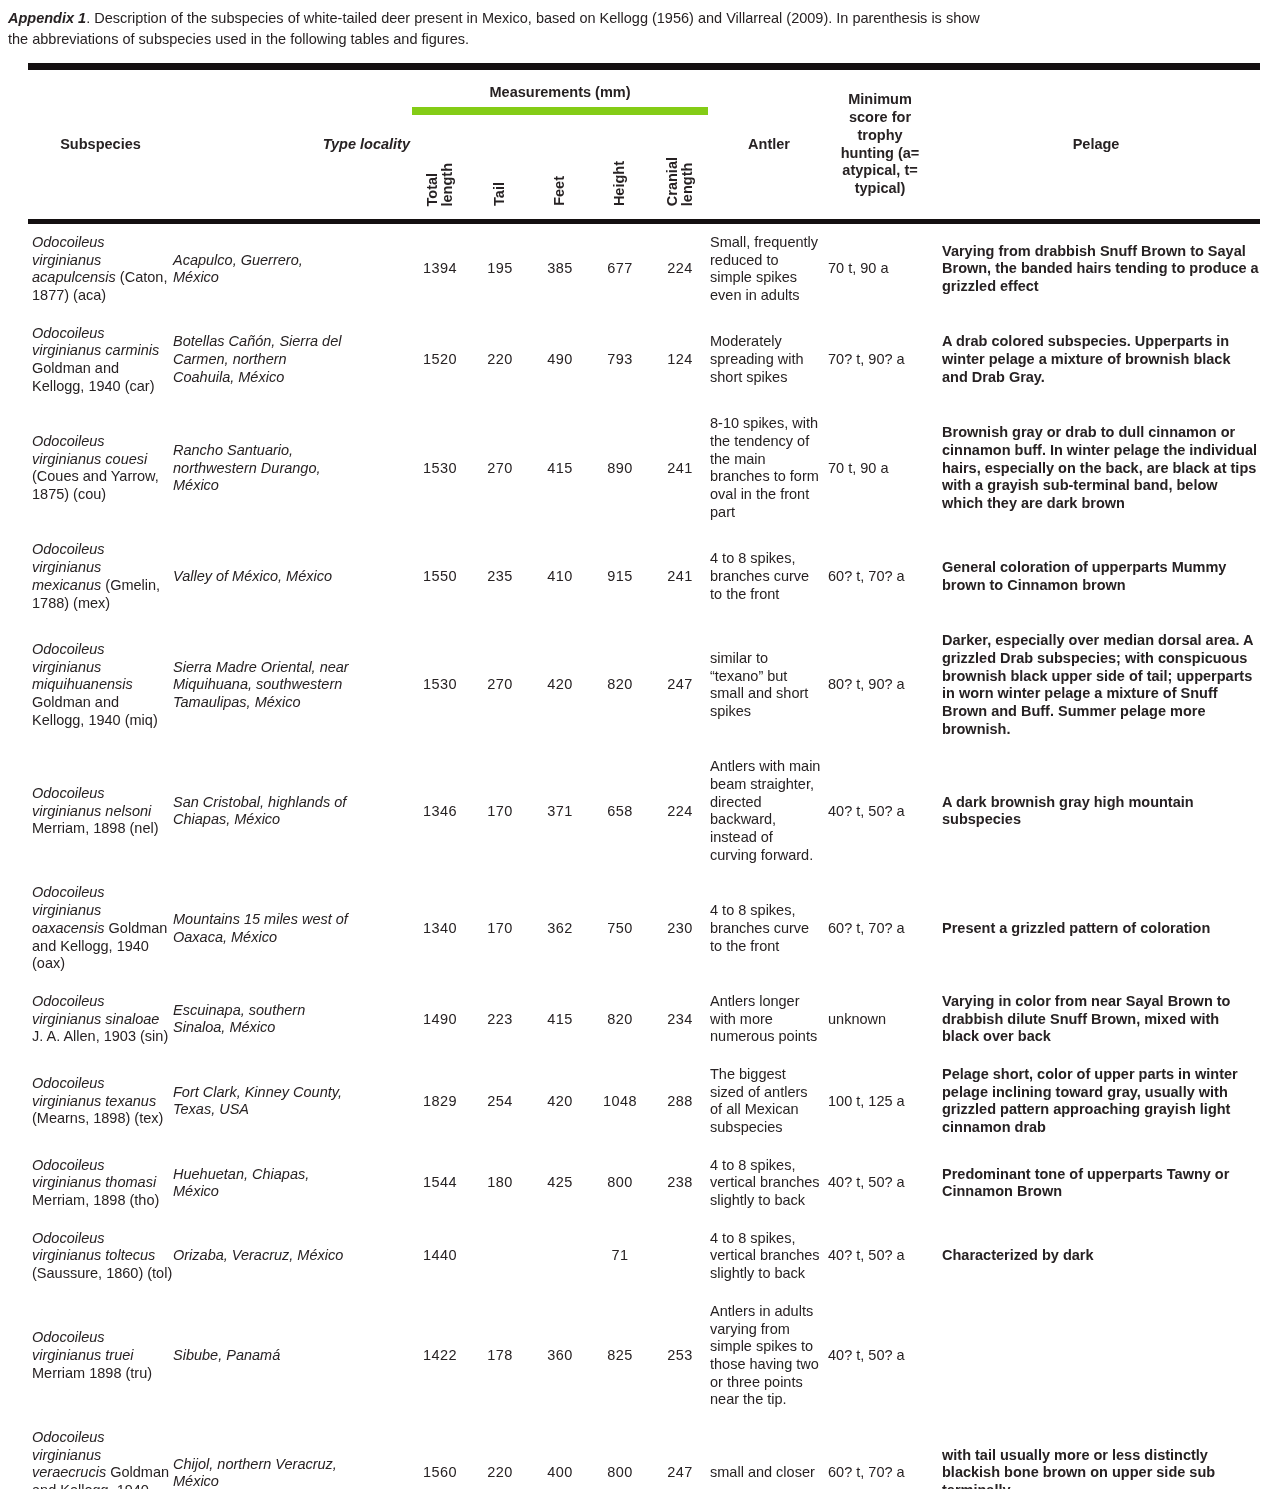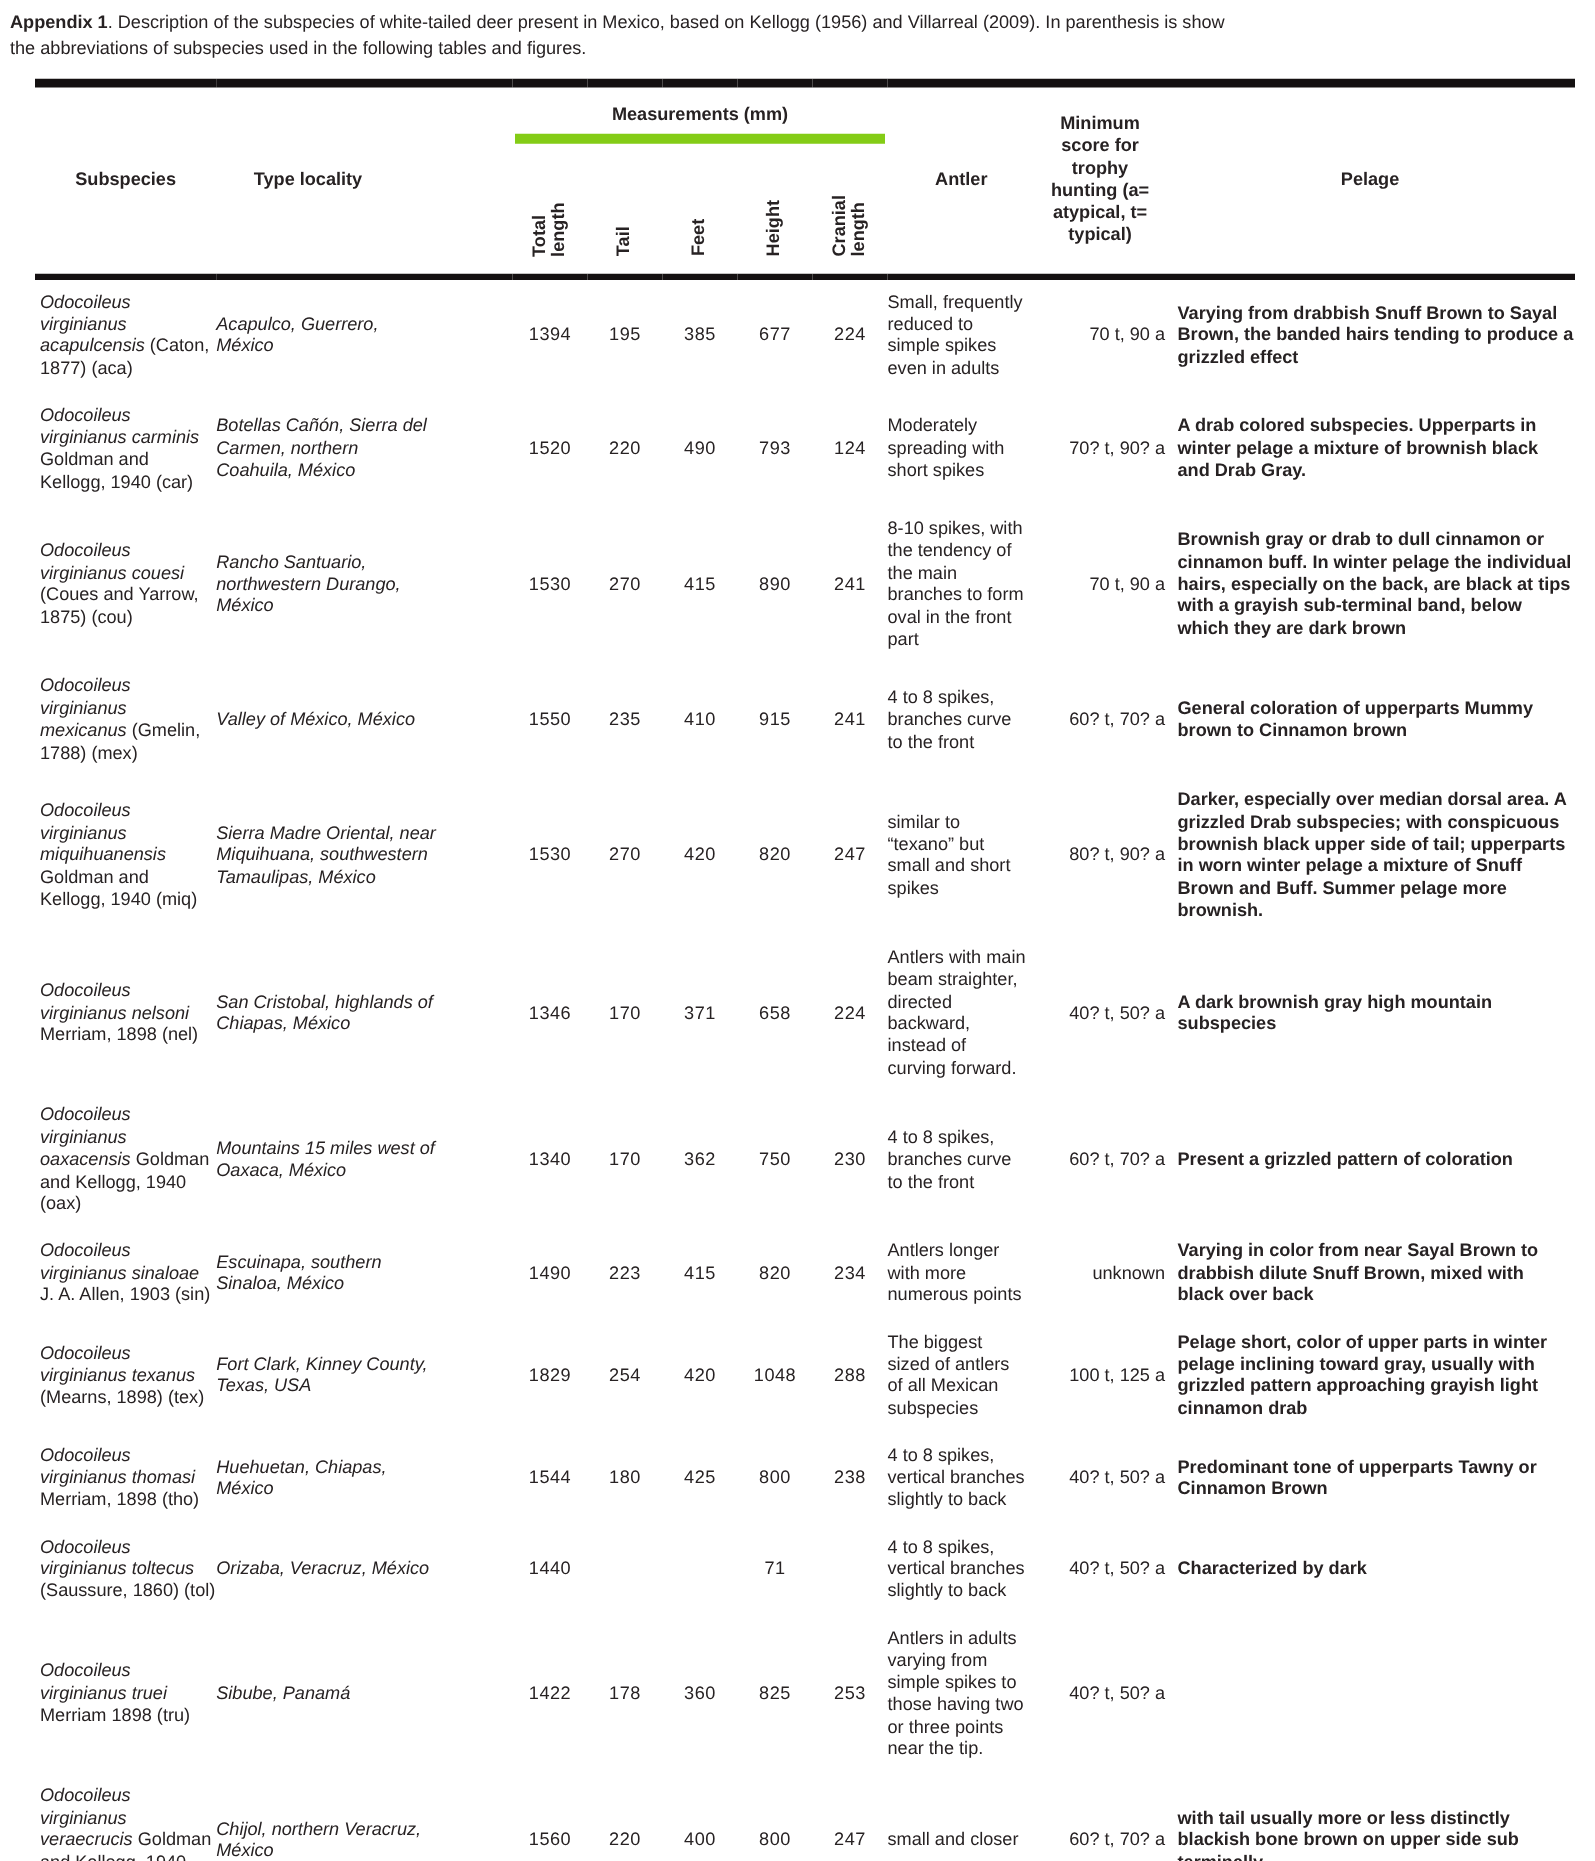"Appendix 1" .caption b { font-style: none -> italic }
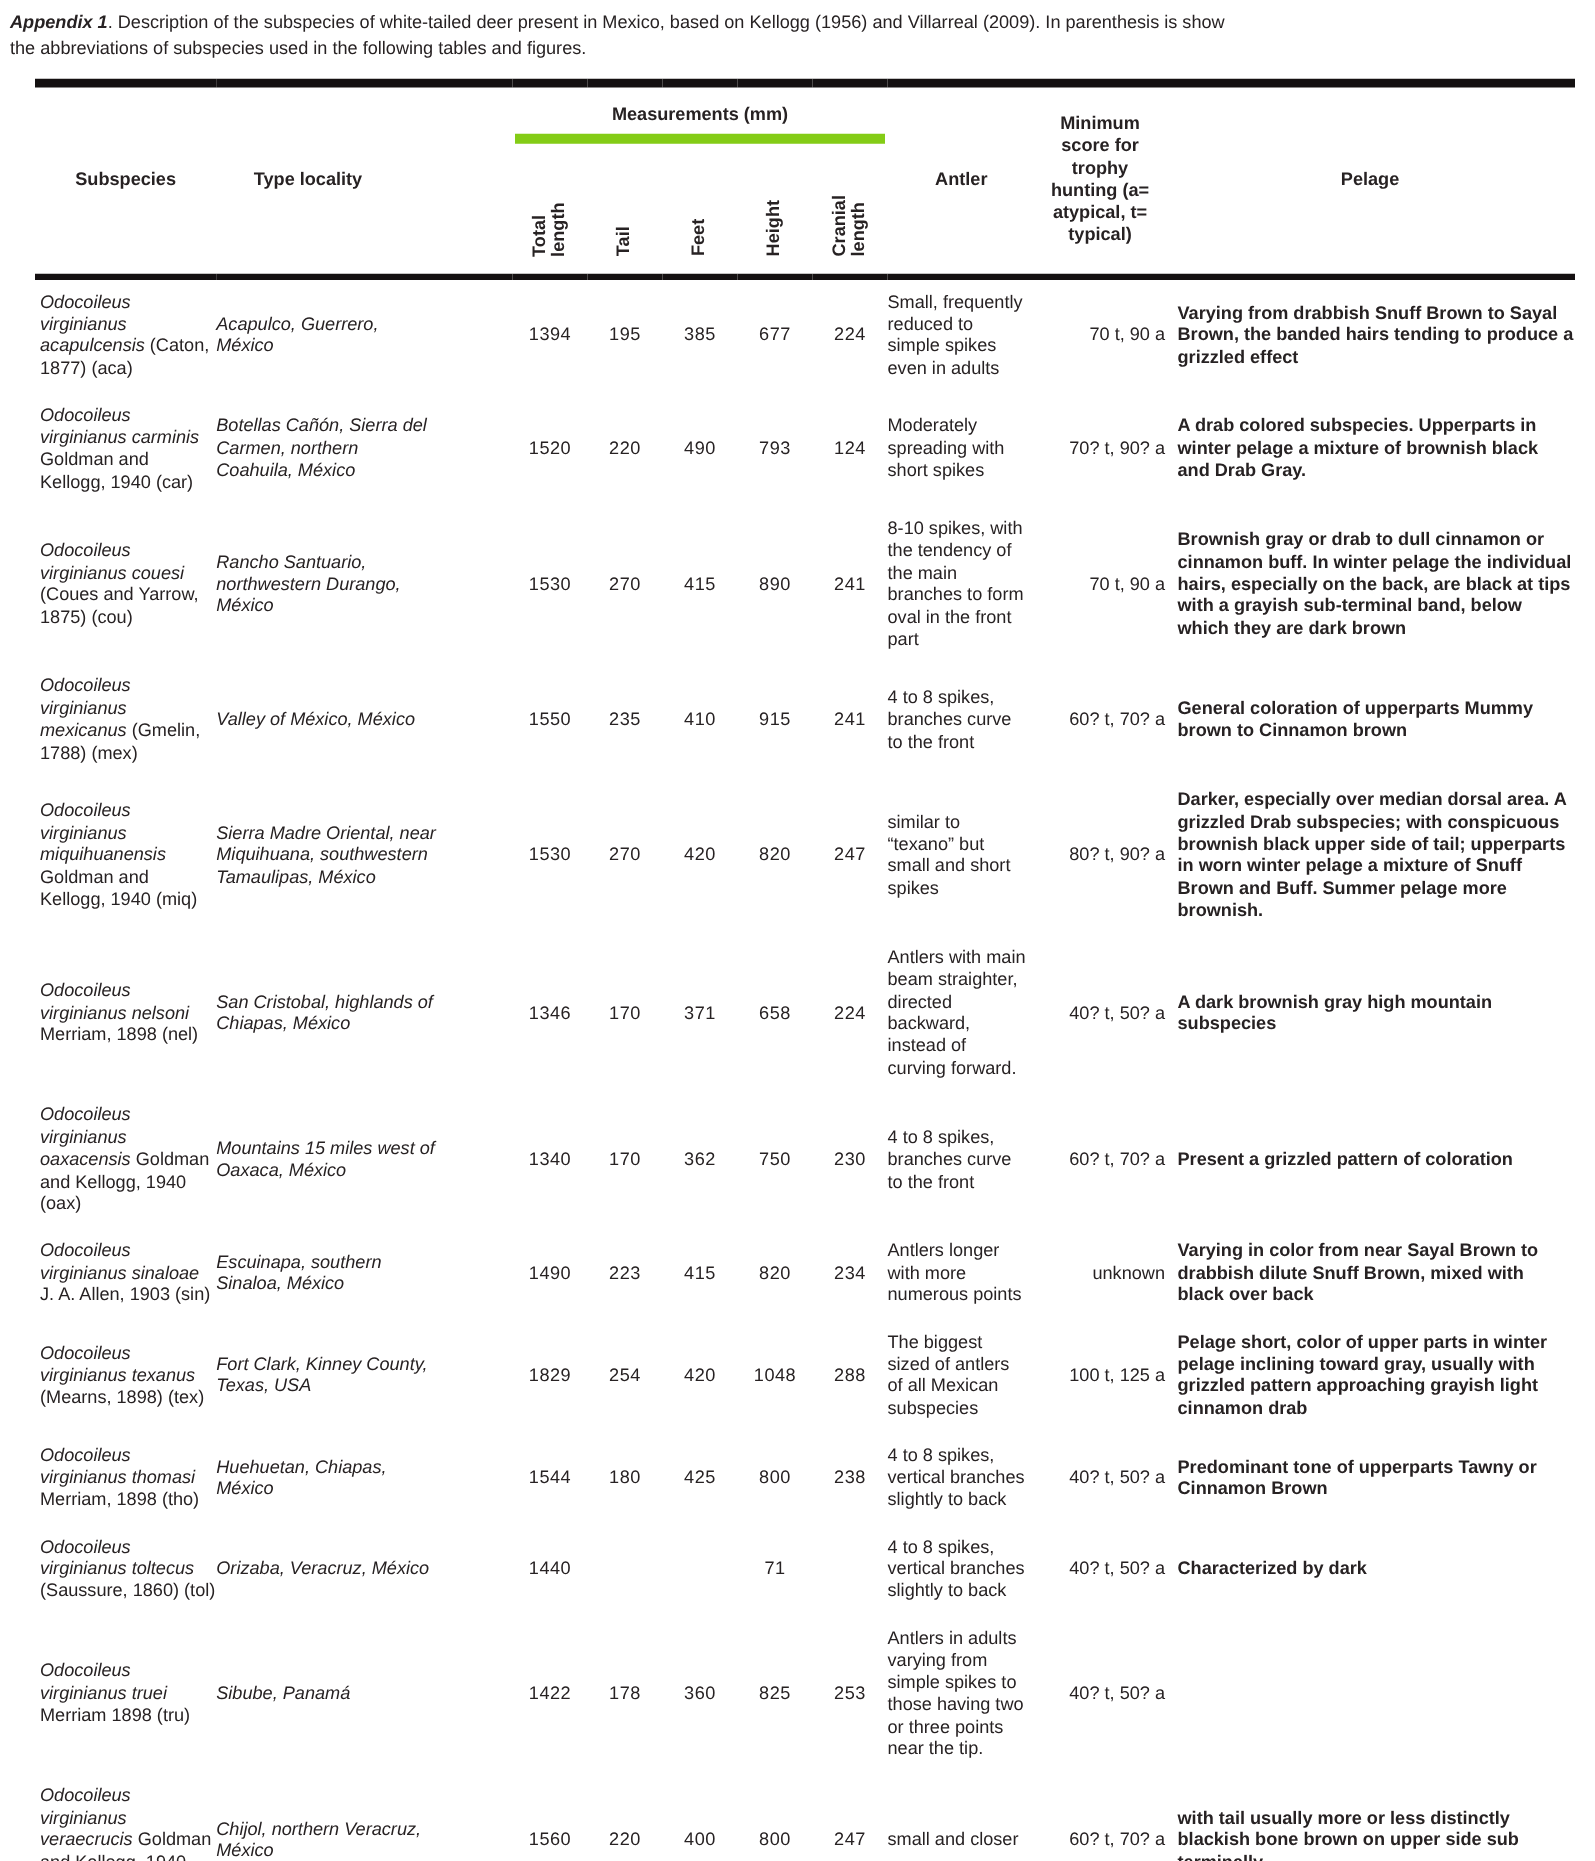"Type locality" .th-loc { font-style: none -> italic; text-align: left -> right }
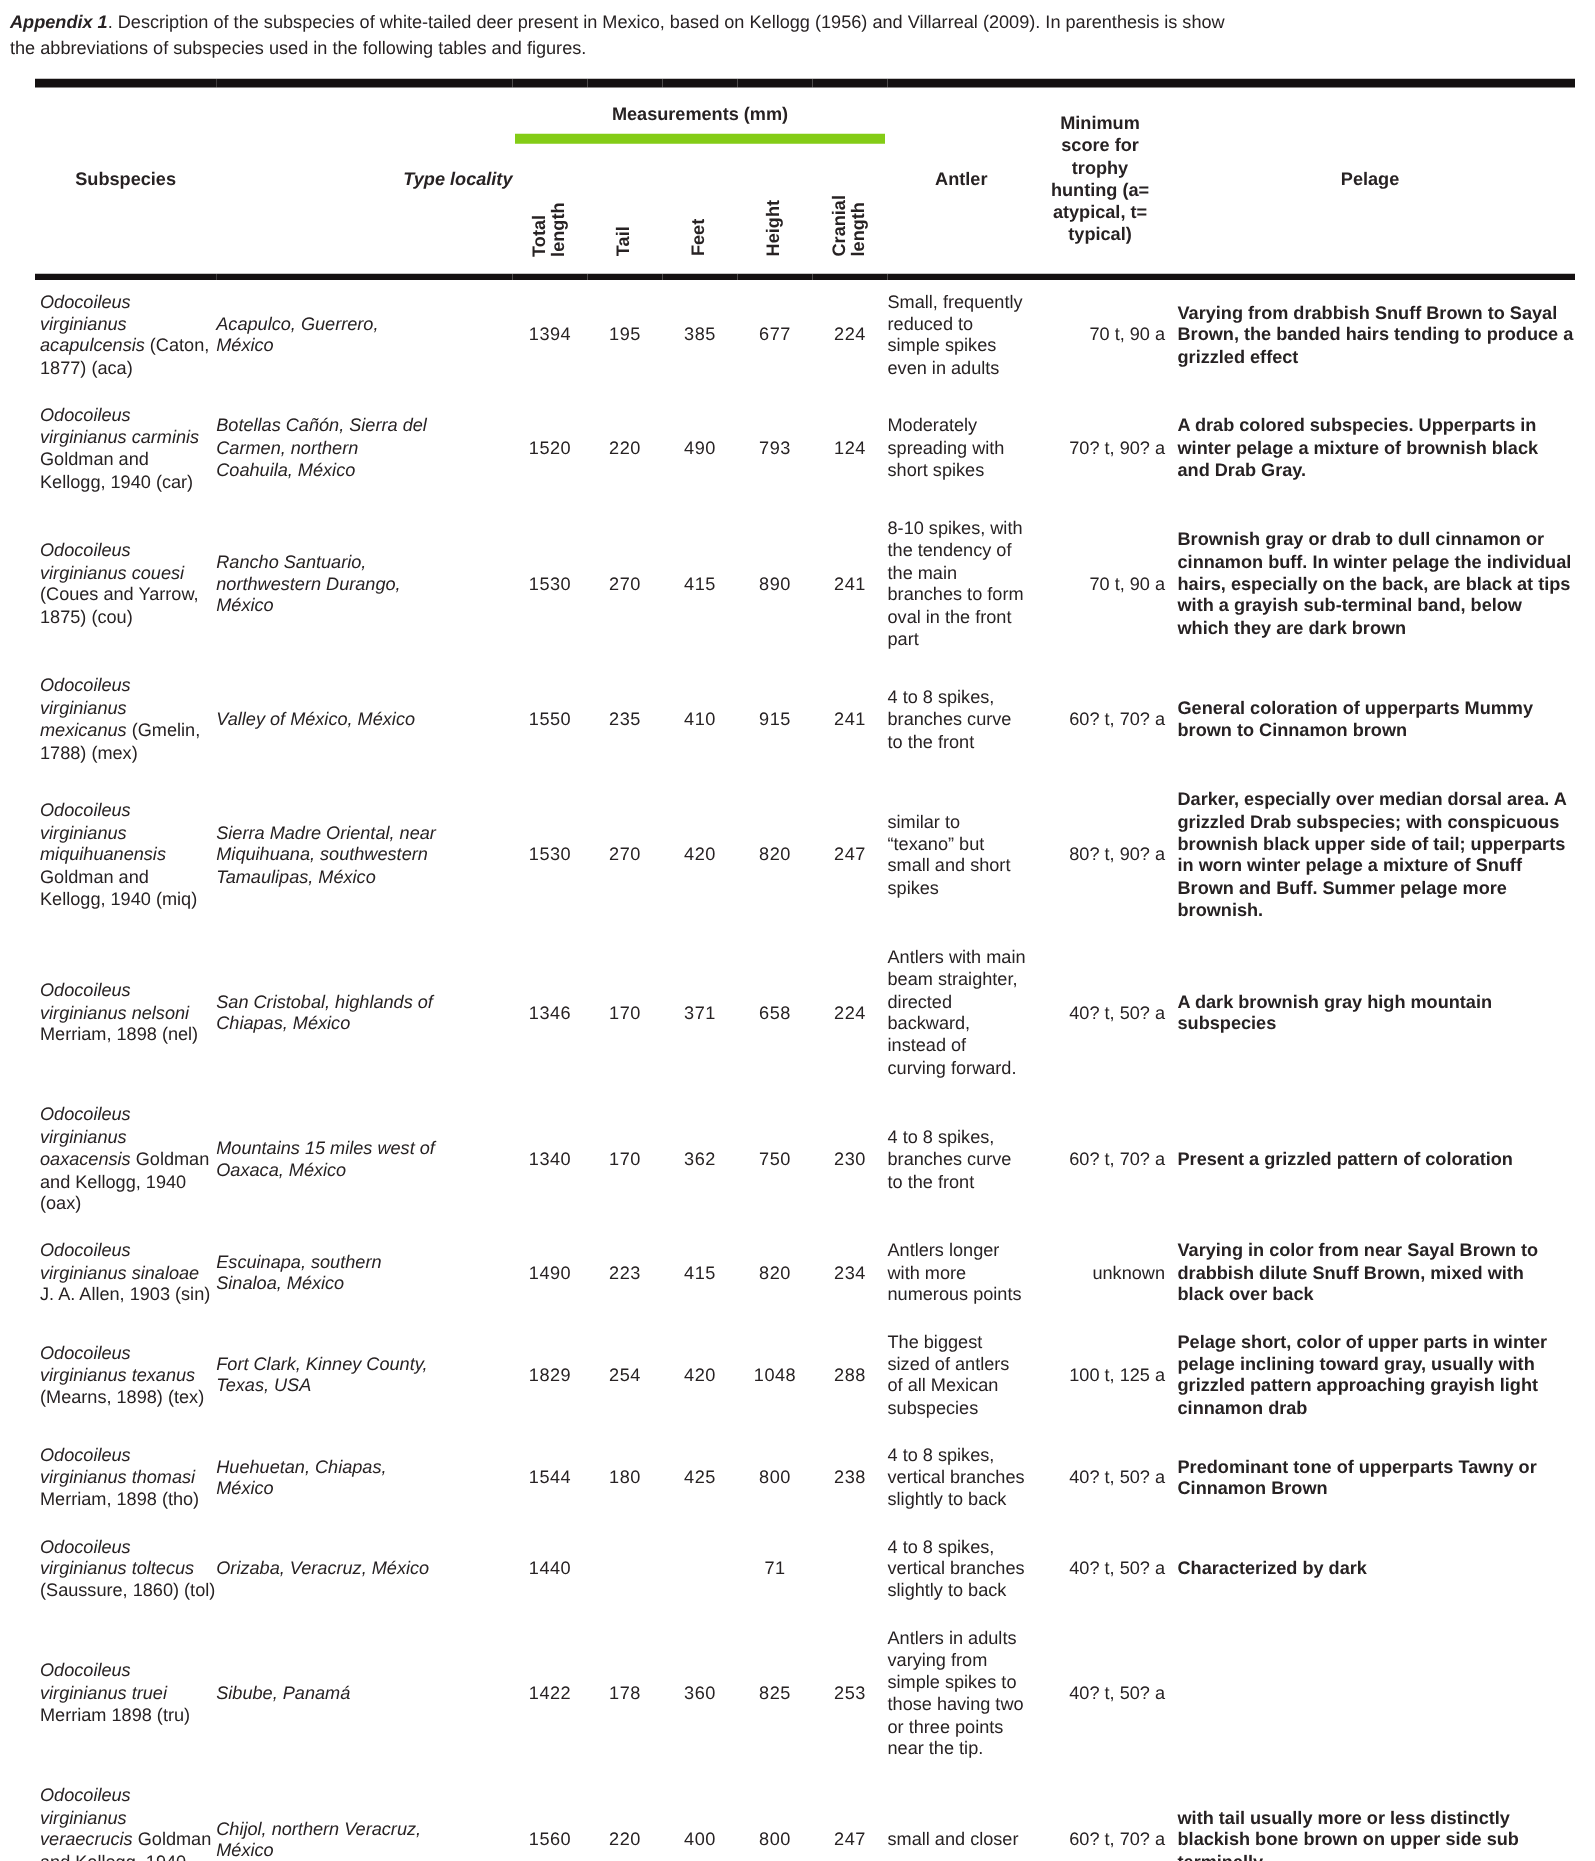"70 t, 90 a" .td-score { text-align: right -> left }
